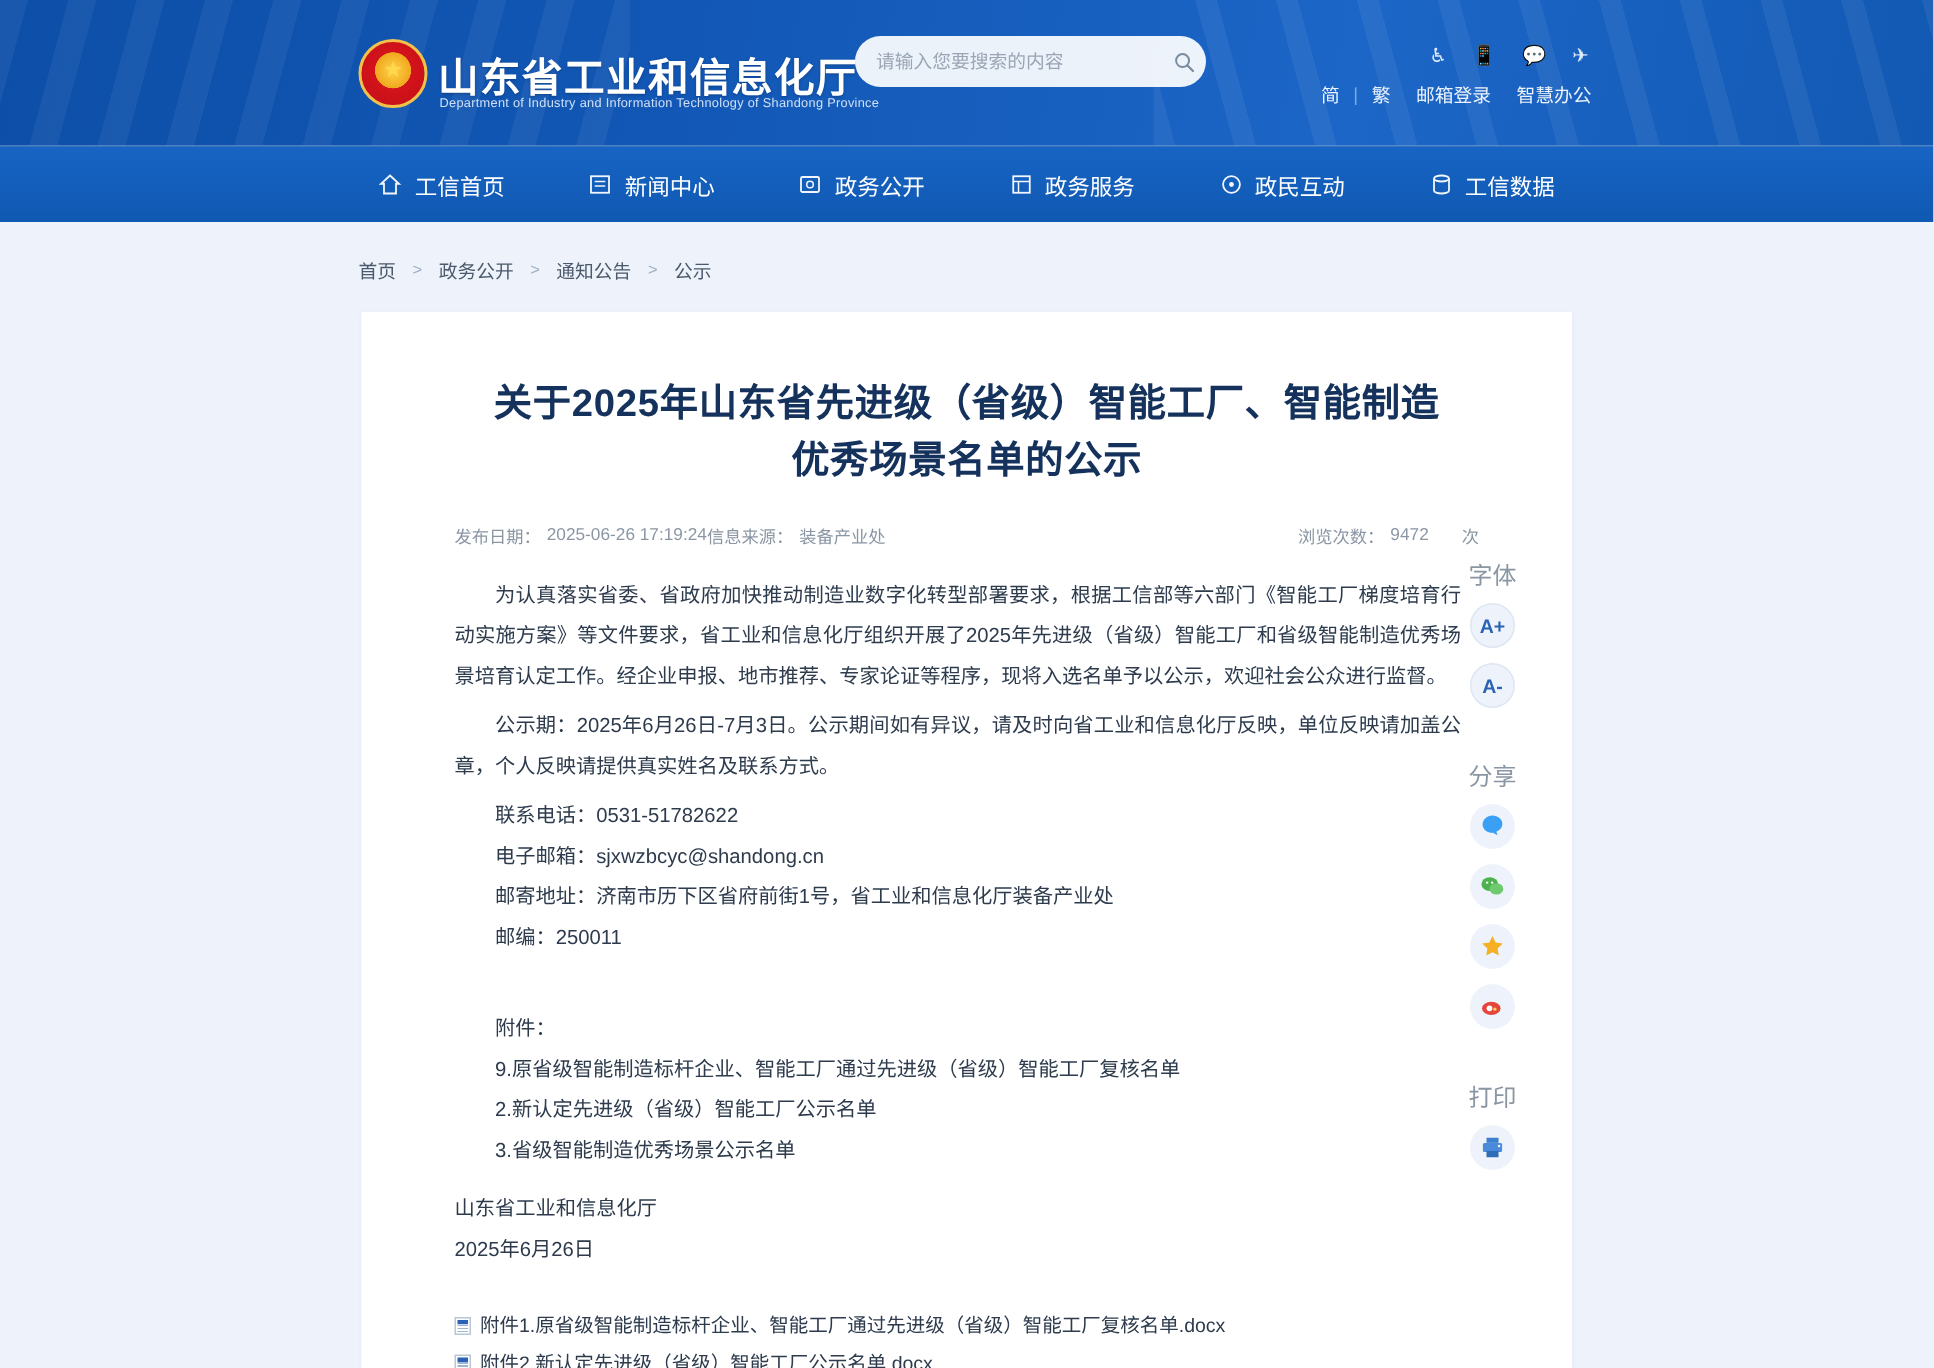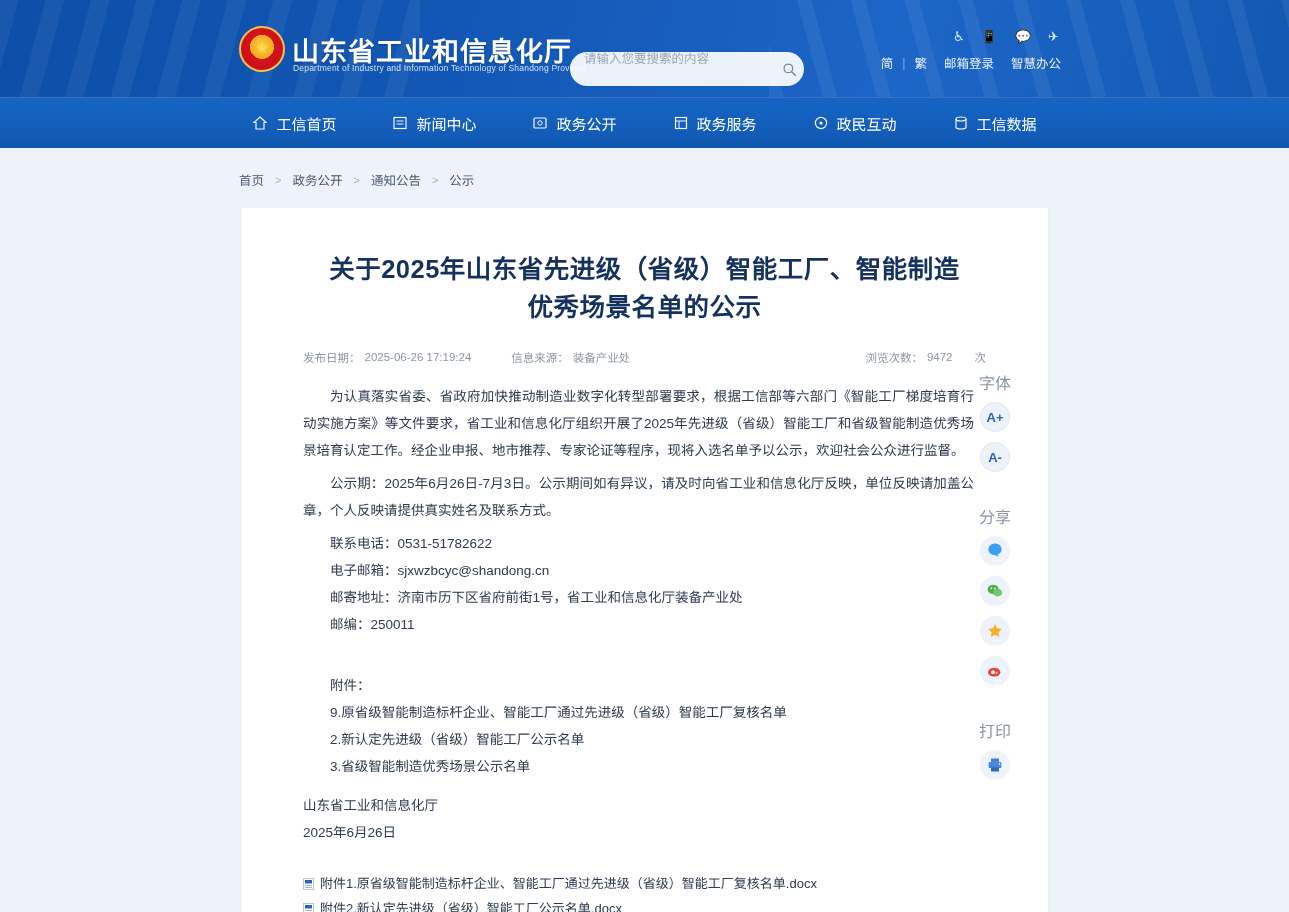"请输入您要搜索的内容" .searchbox { align-items: flex-start -> center; top: 52px -> 24px }
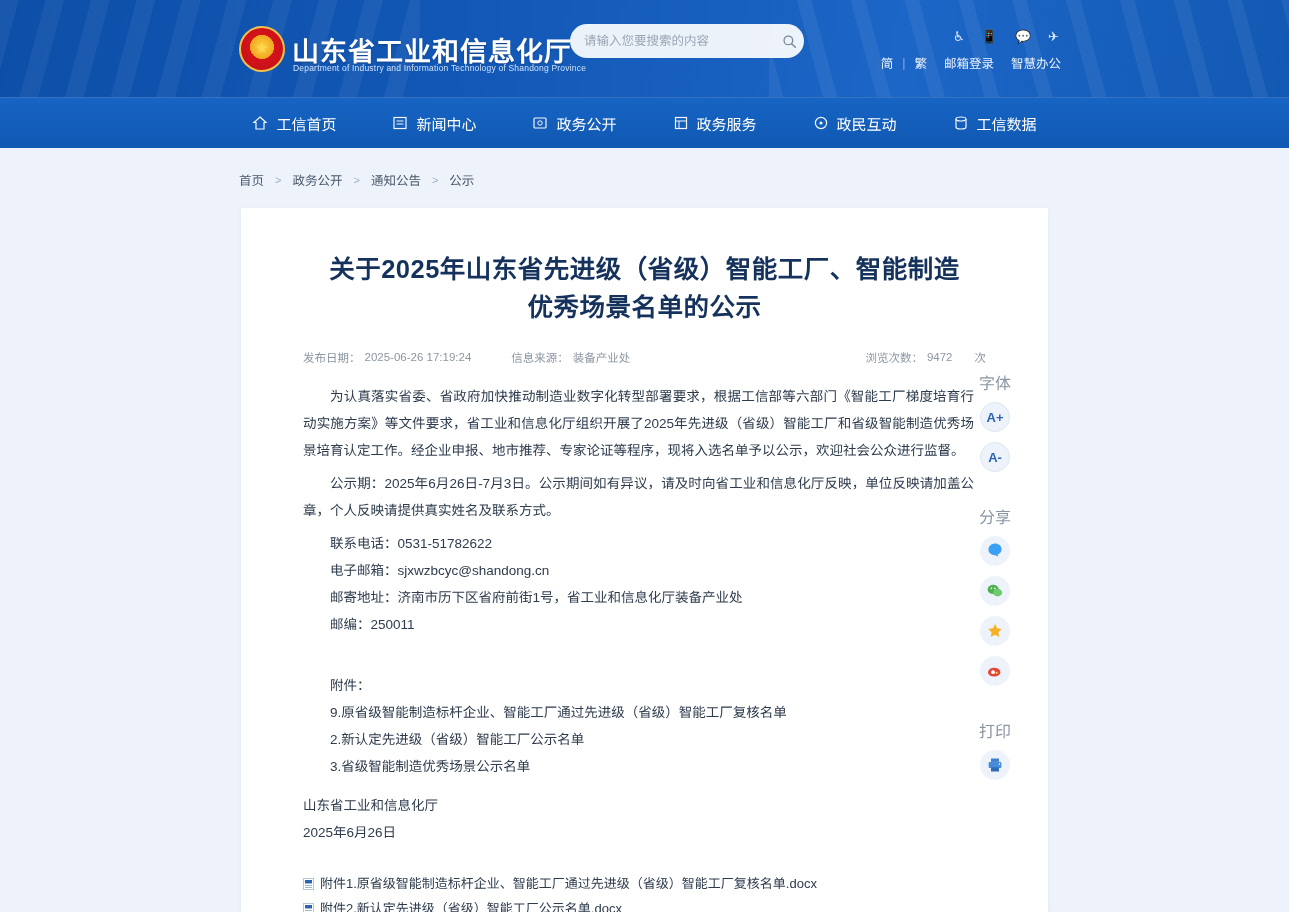"信息来源：" .meta .m2 { margin-left: 40px -> none }
